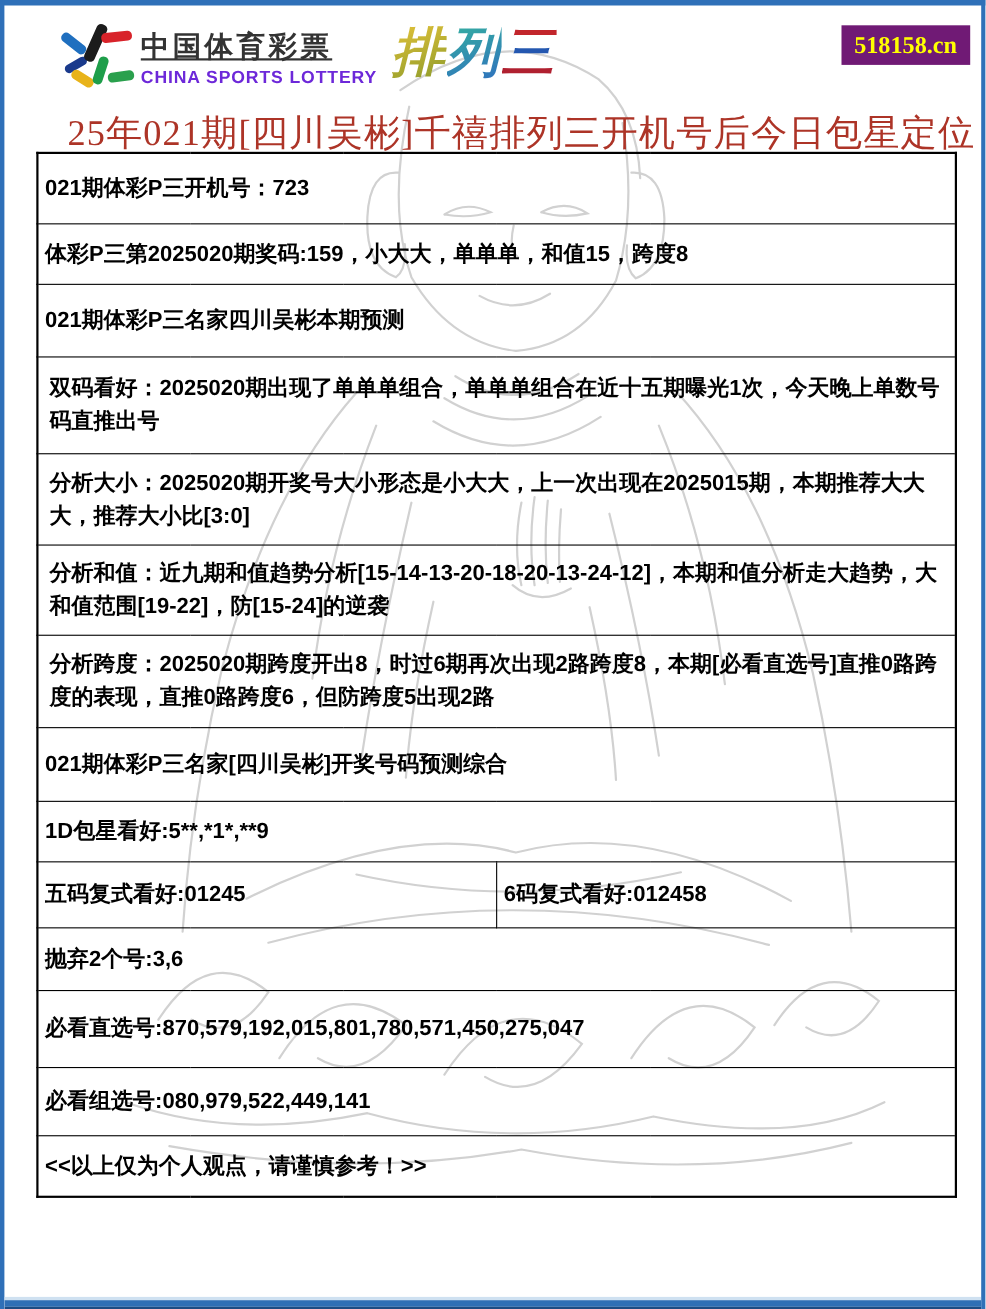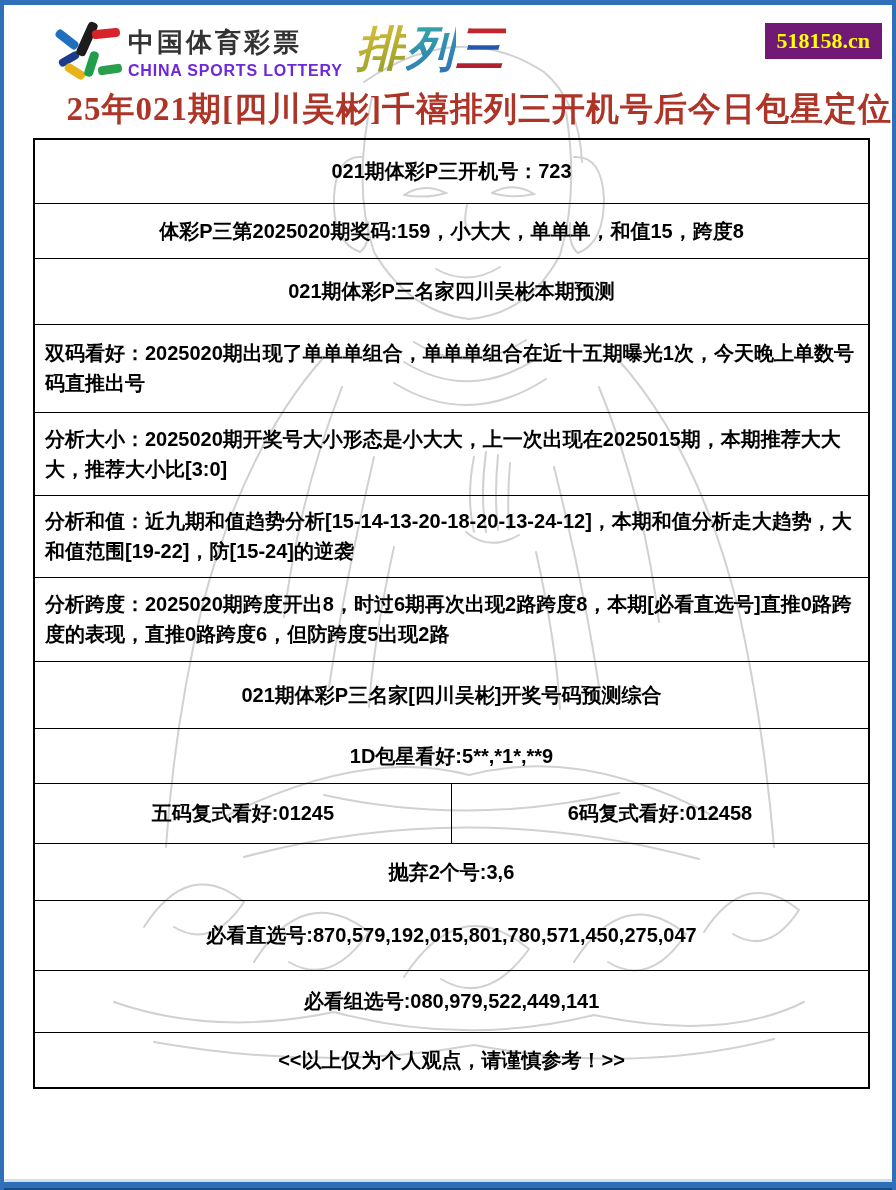"中国体育彩票" .brand-cn { text-decoration: none -> underline }
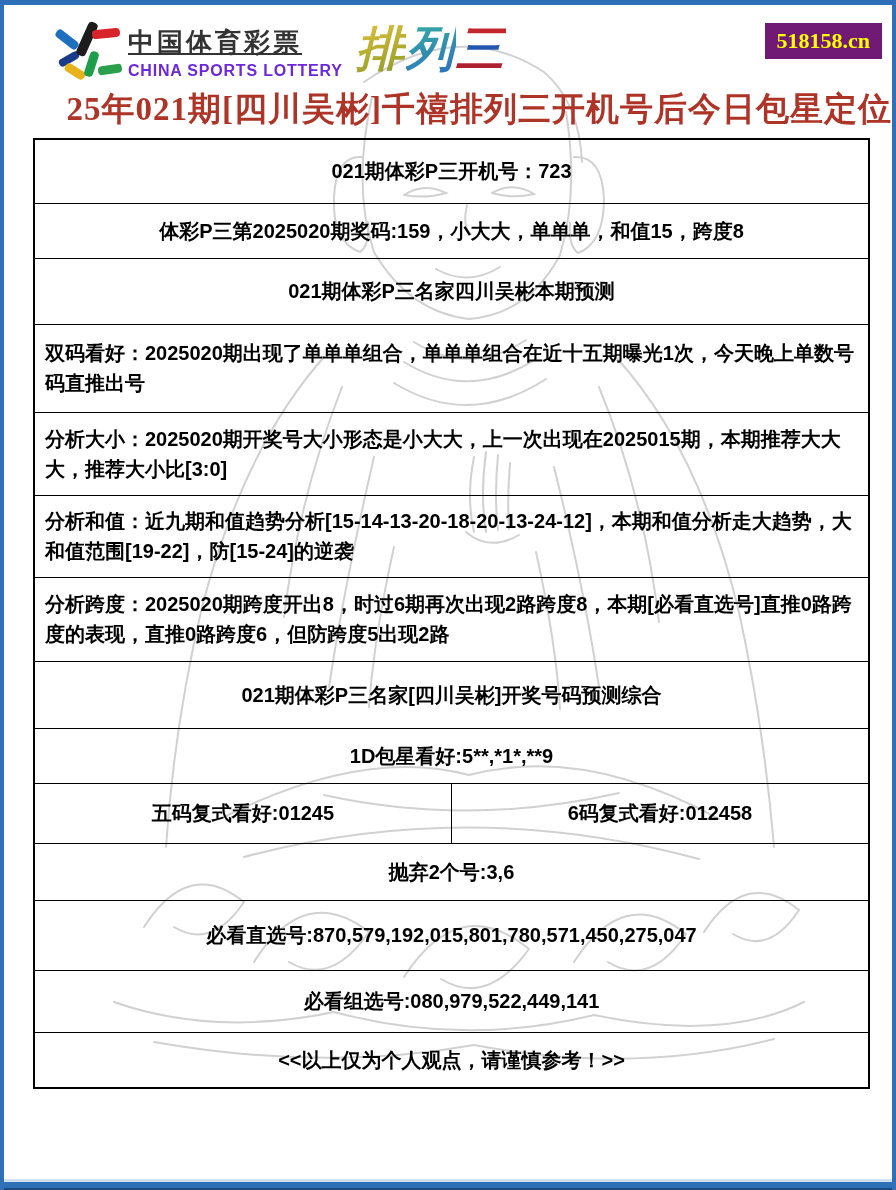"25年021期[四川吴彬]千禧排列三开机号后今日包星定位" .title { font-weight: bold -> normal; margin-top: 6px -> 18px; text-align: right -> center }
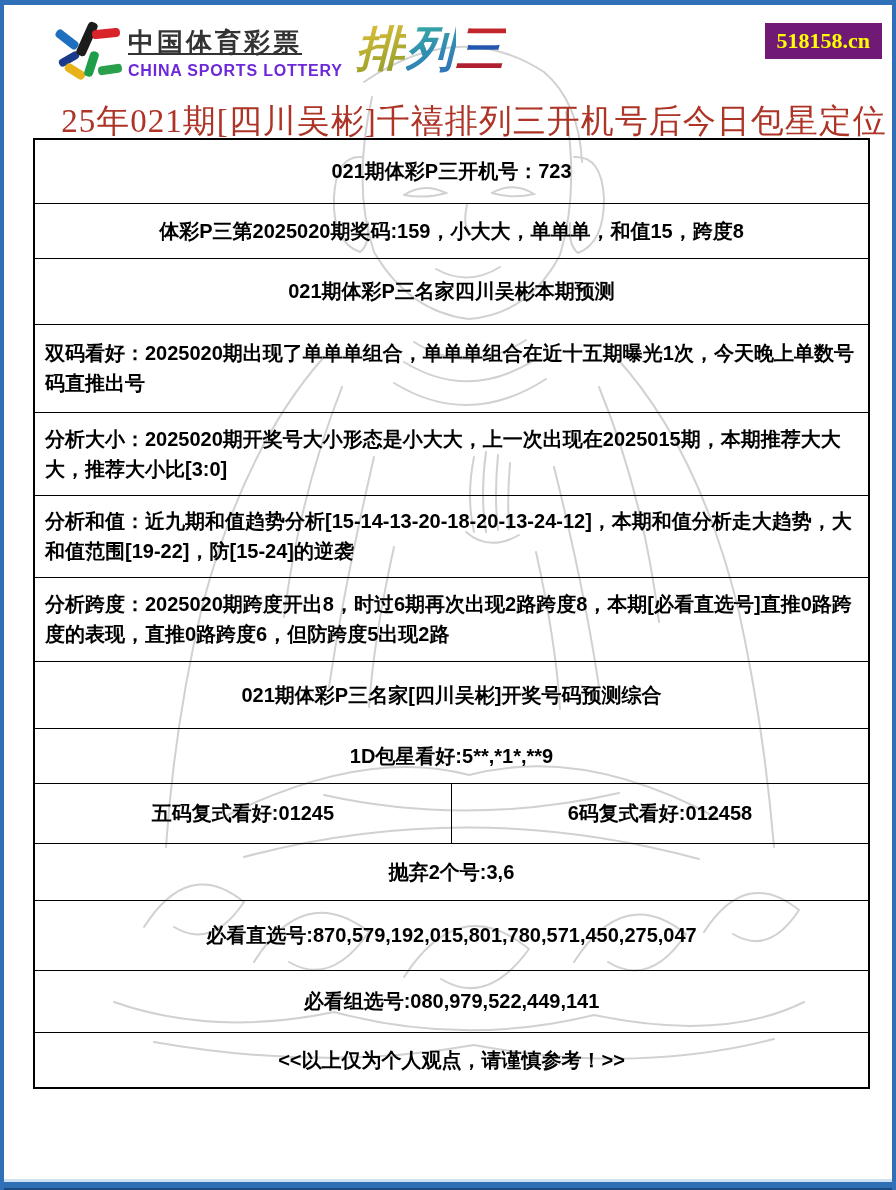"021期体彩P三开机号：723" .grid td { text-align: center -> left }
